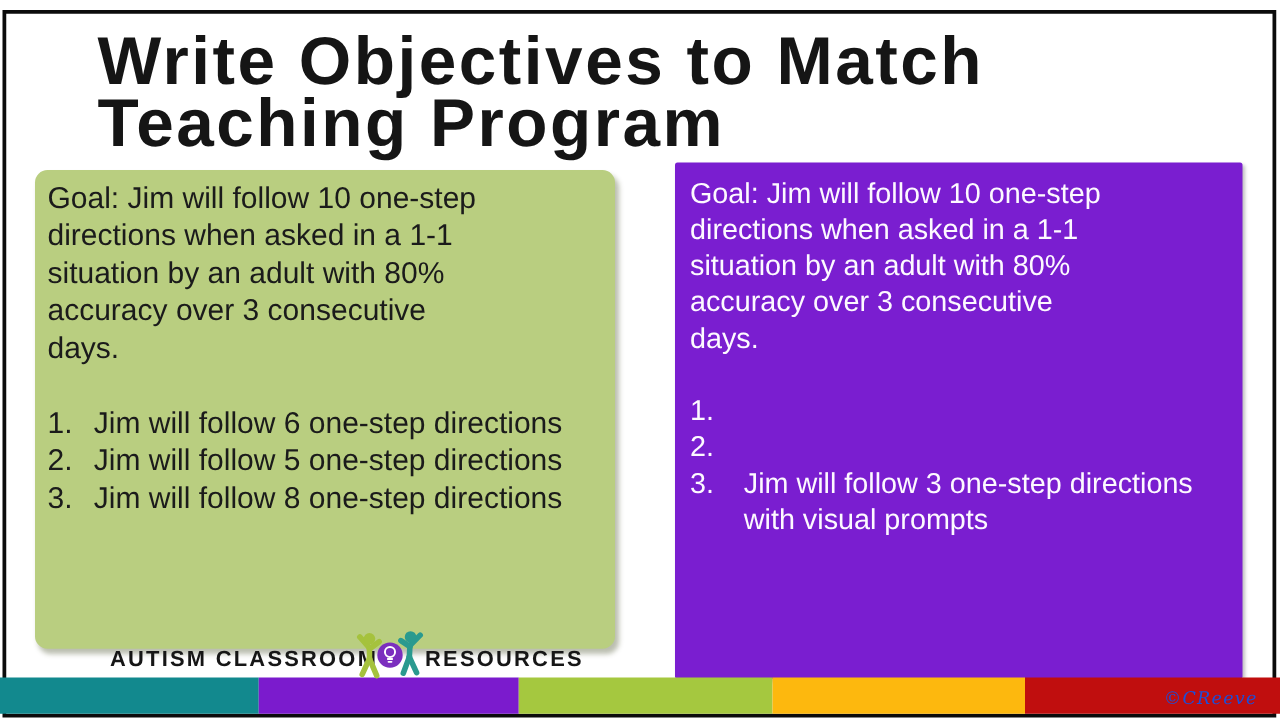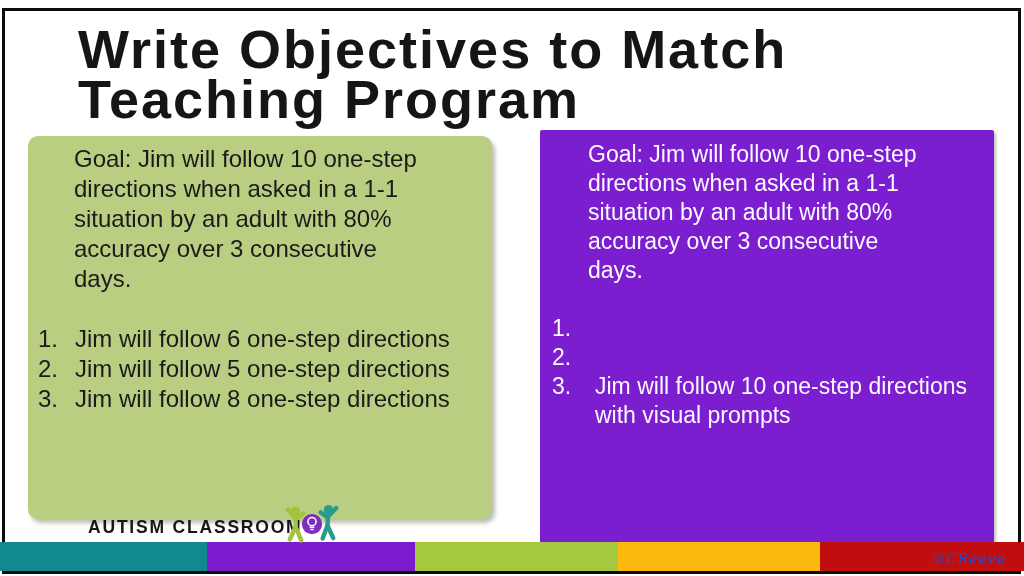"Goal: Jim will follow 10" .goal-line { margin-left: 36px -> none }
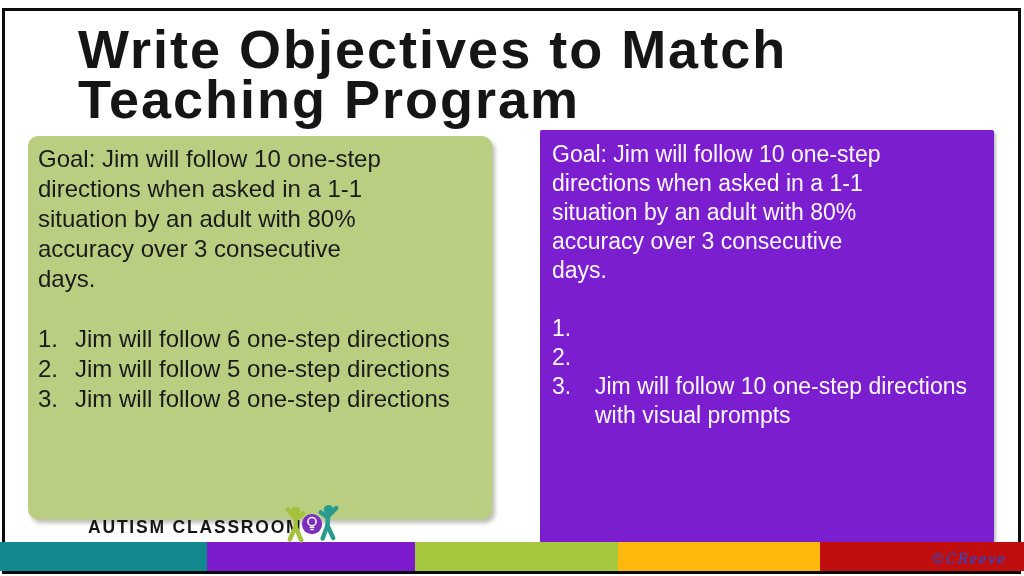"Jim will follow 10 one-step" span.obj-text { text: 10 -> 3 }
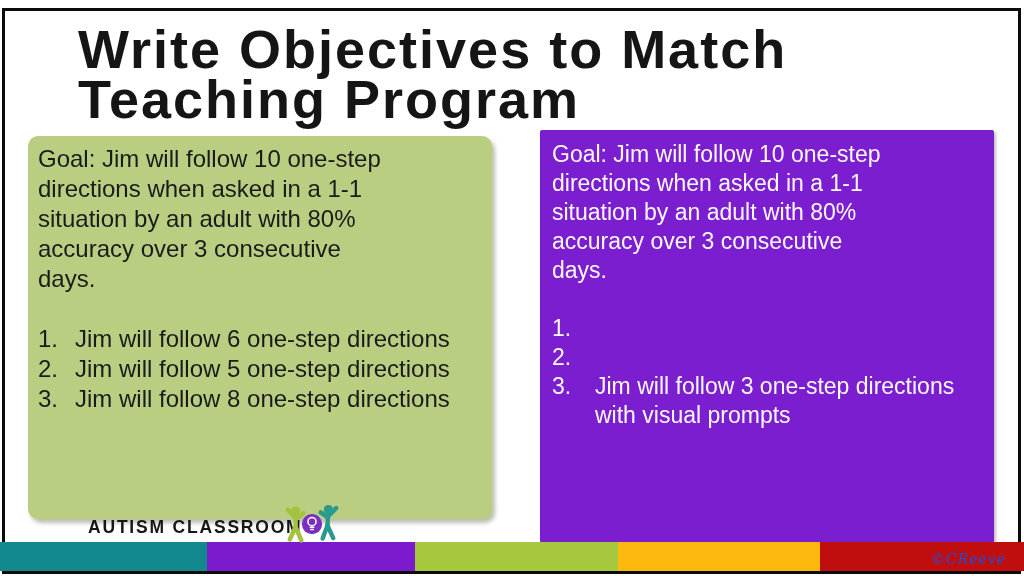"RESOURCES" div.brand-right { html: none -> <div>RESOURCES</div> }
